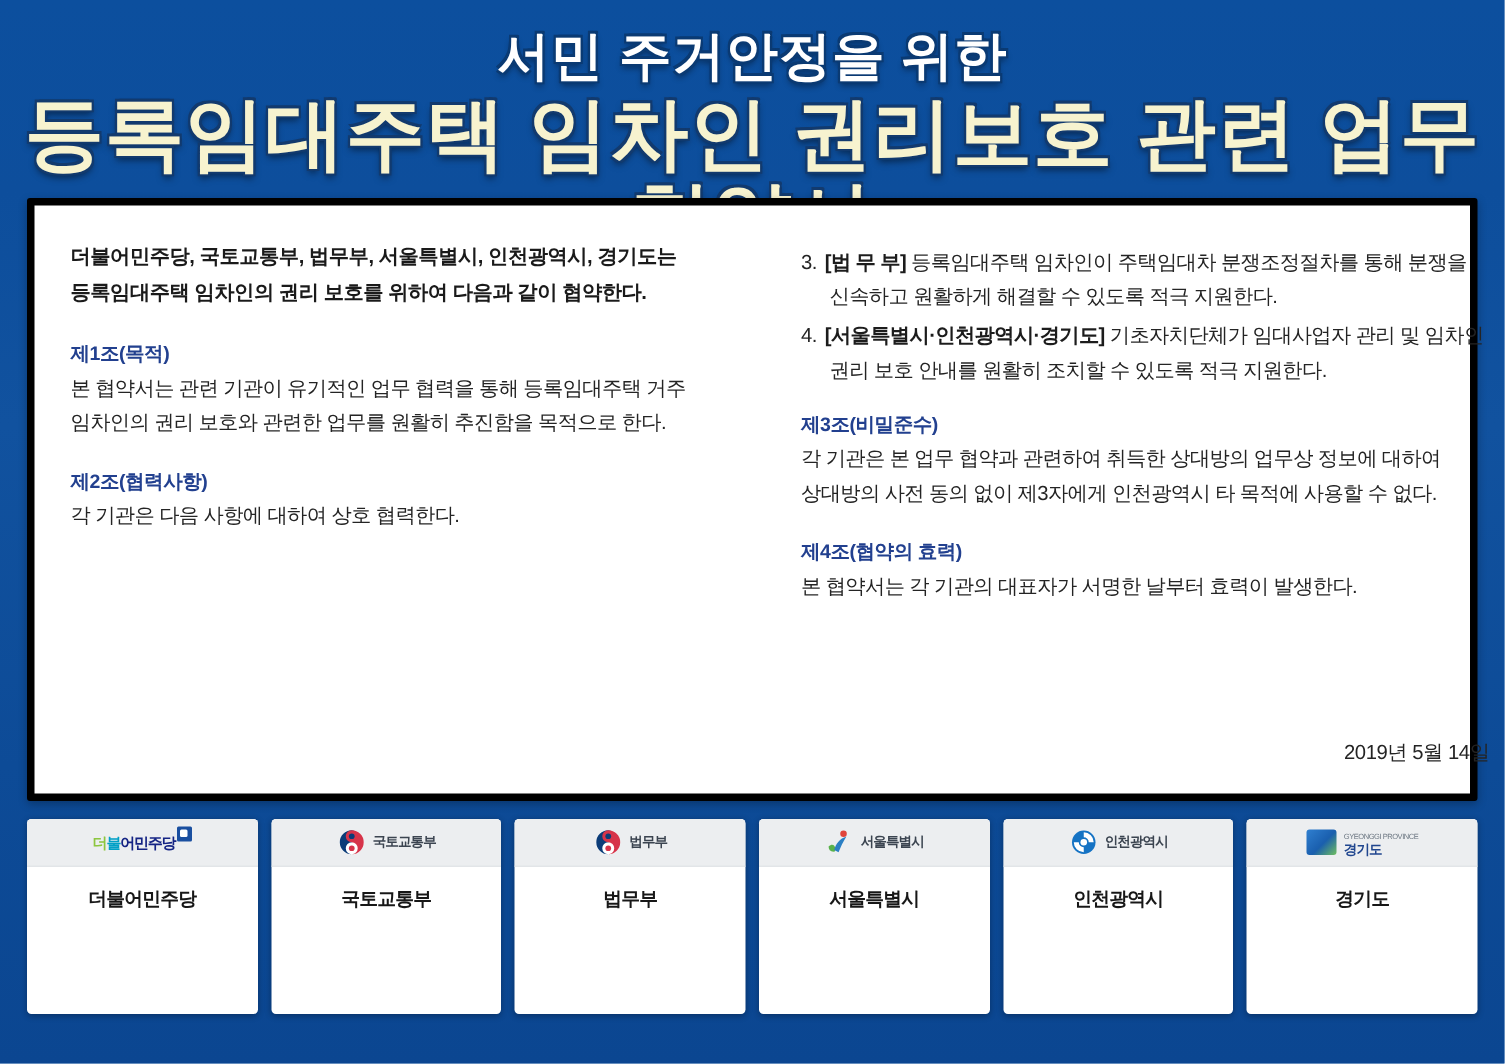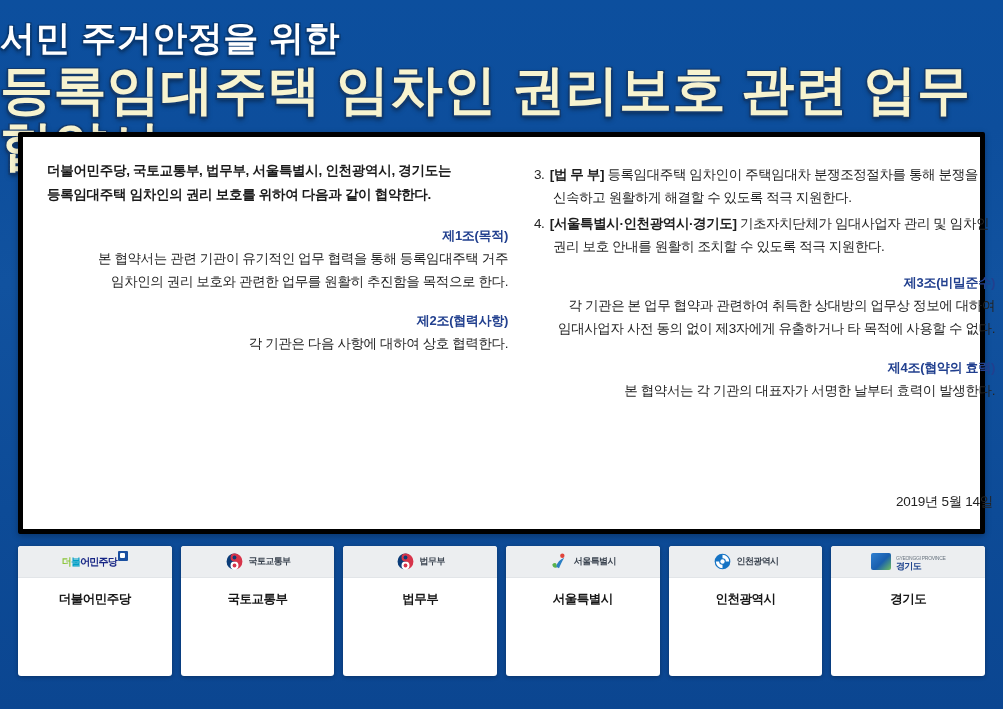"서민 주거안정을 위한" .title-block { text-align: none -> center }
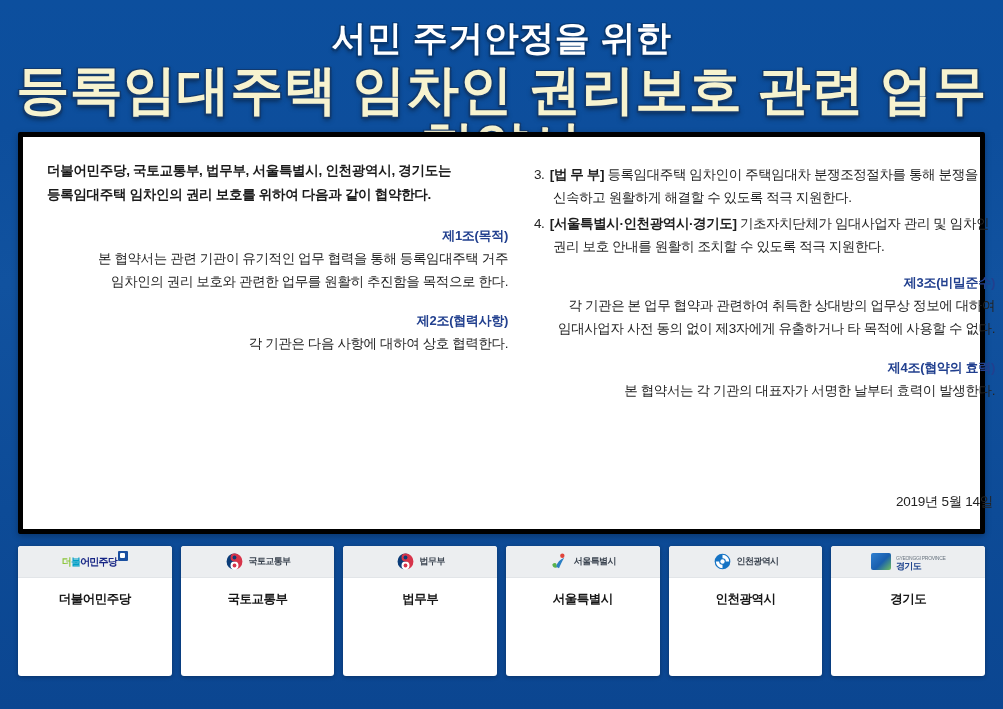"제1조(목적)" .article { text-align: right -> none }
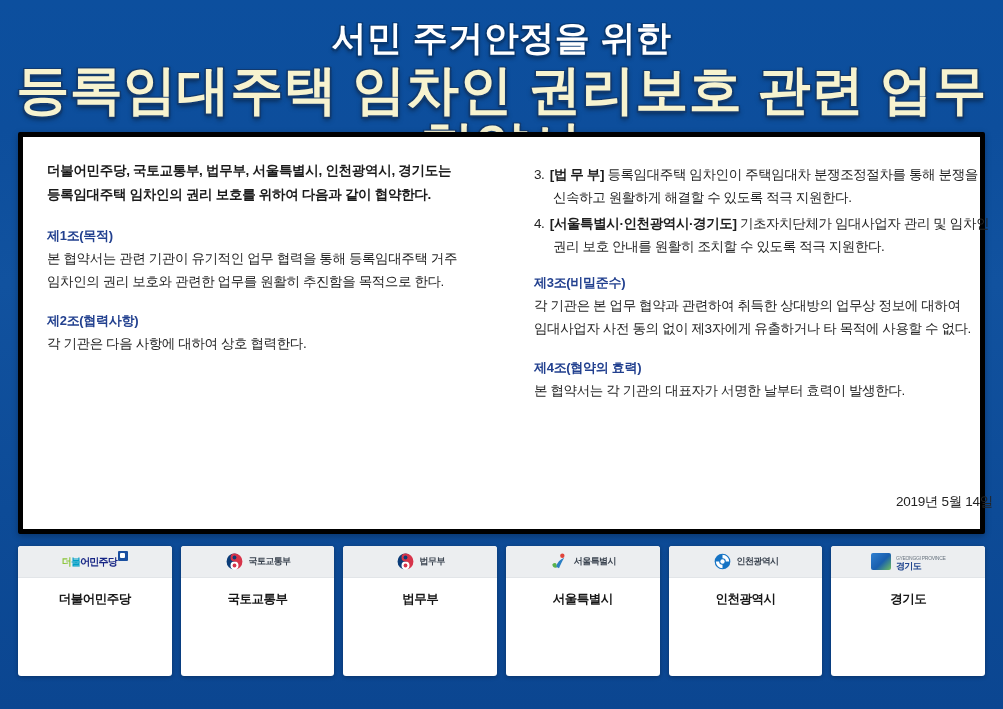"각 기관은 본 업무 협약과" div.article-body { text: 임대사업자 사전 동의 없이 제3자에게 유출하거나 -> 상대방의 사전 동의 없이 제3자에게 인천광역시 }
